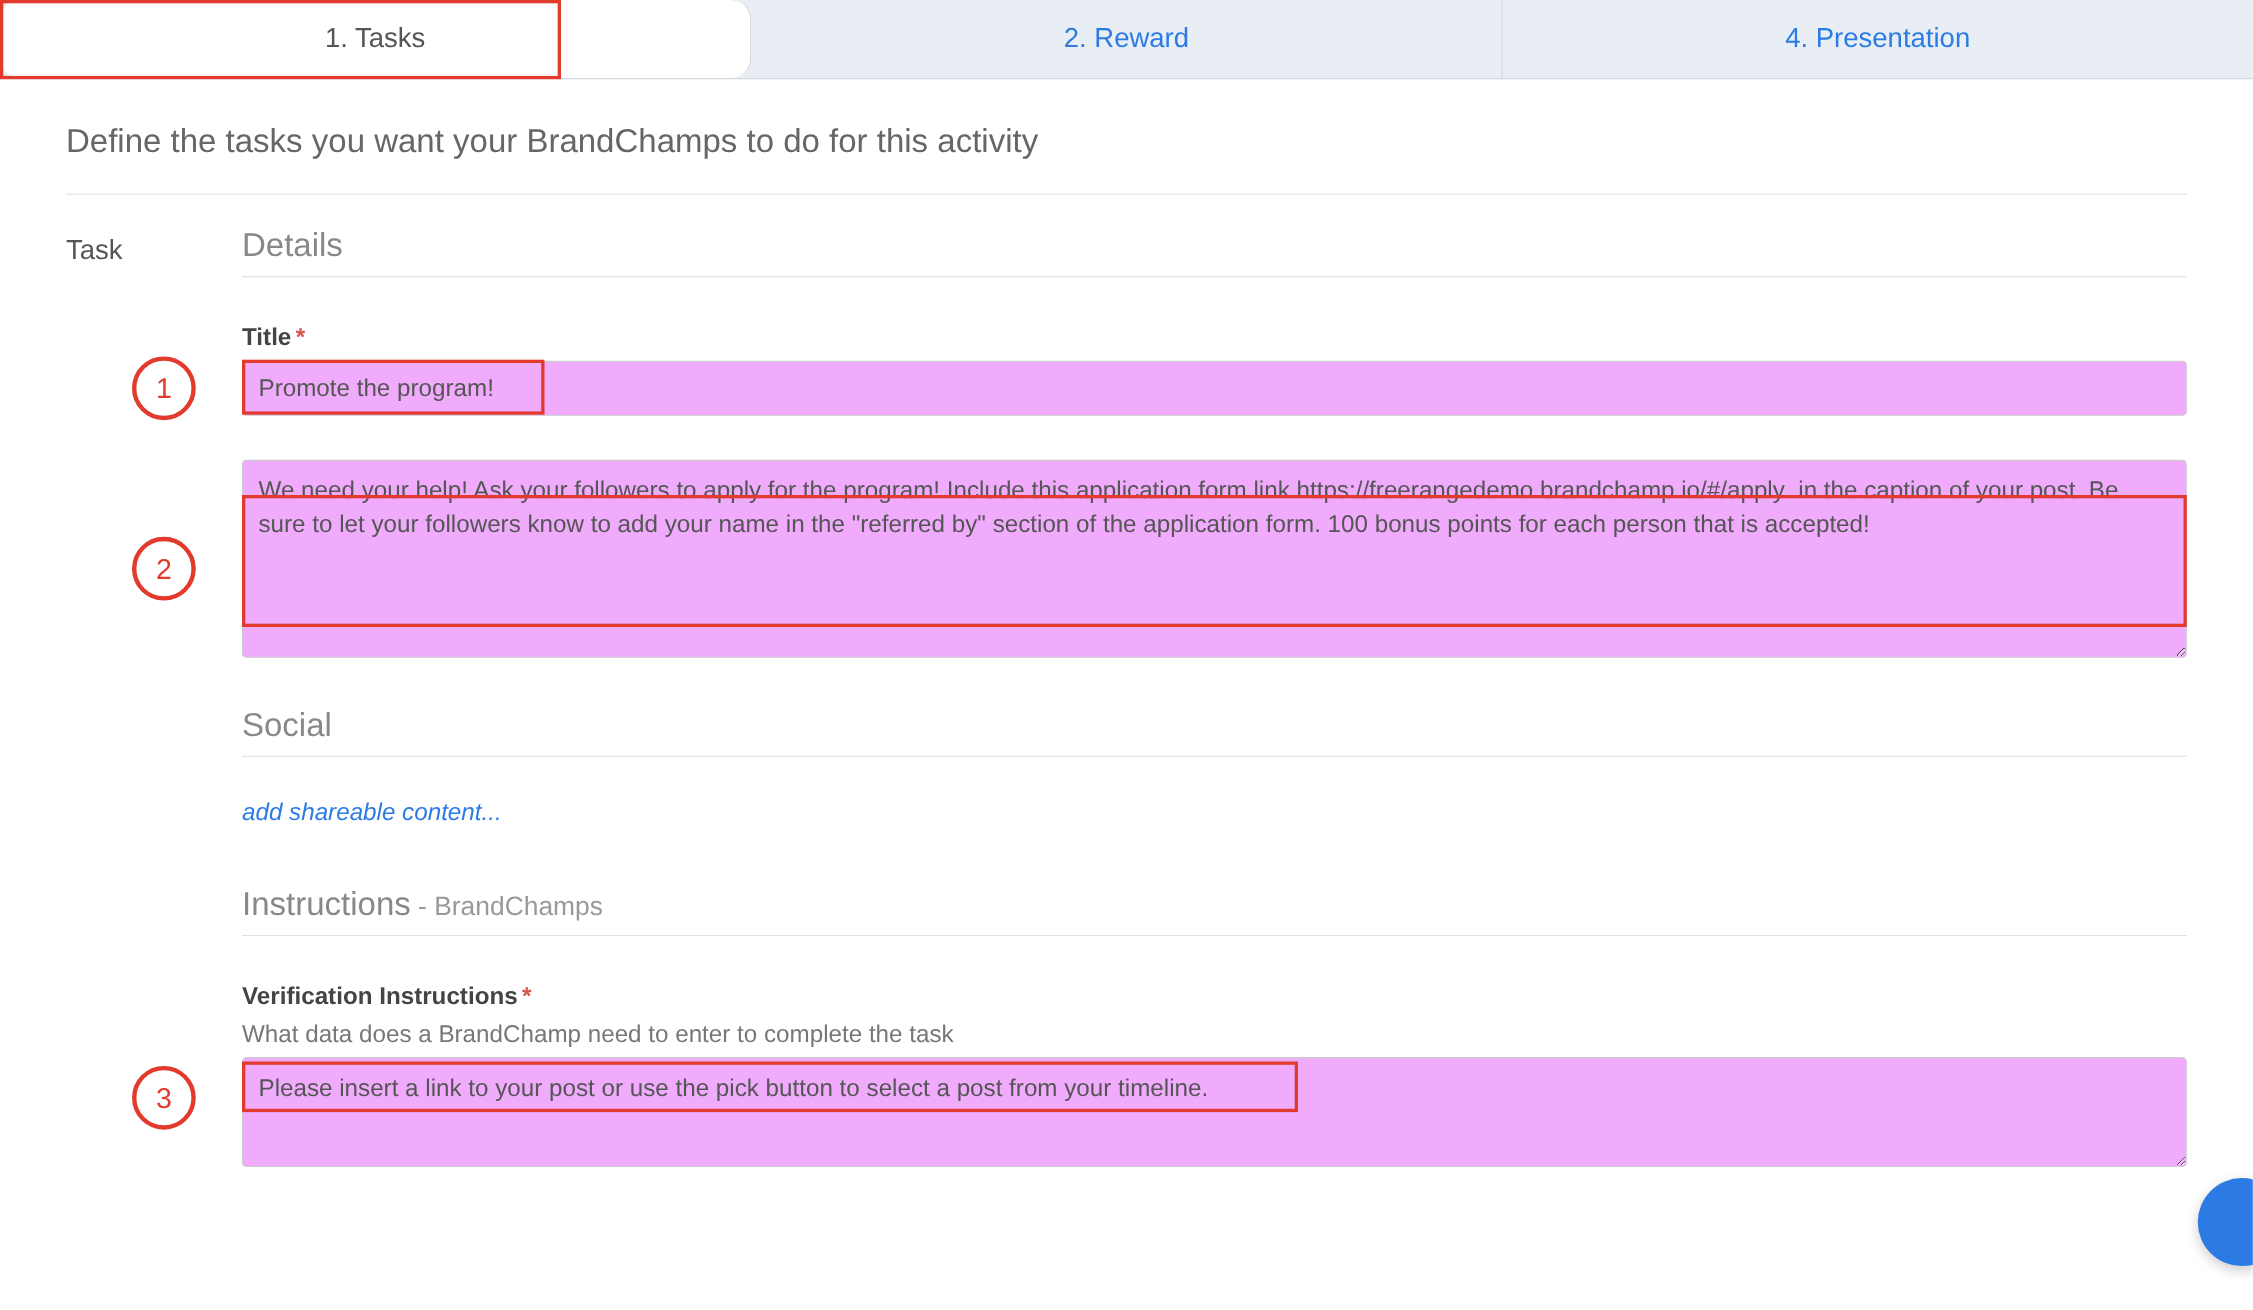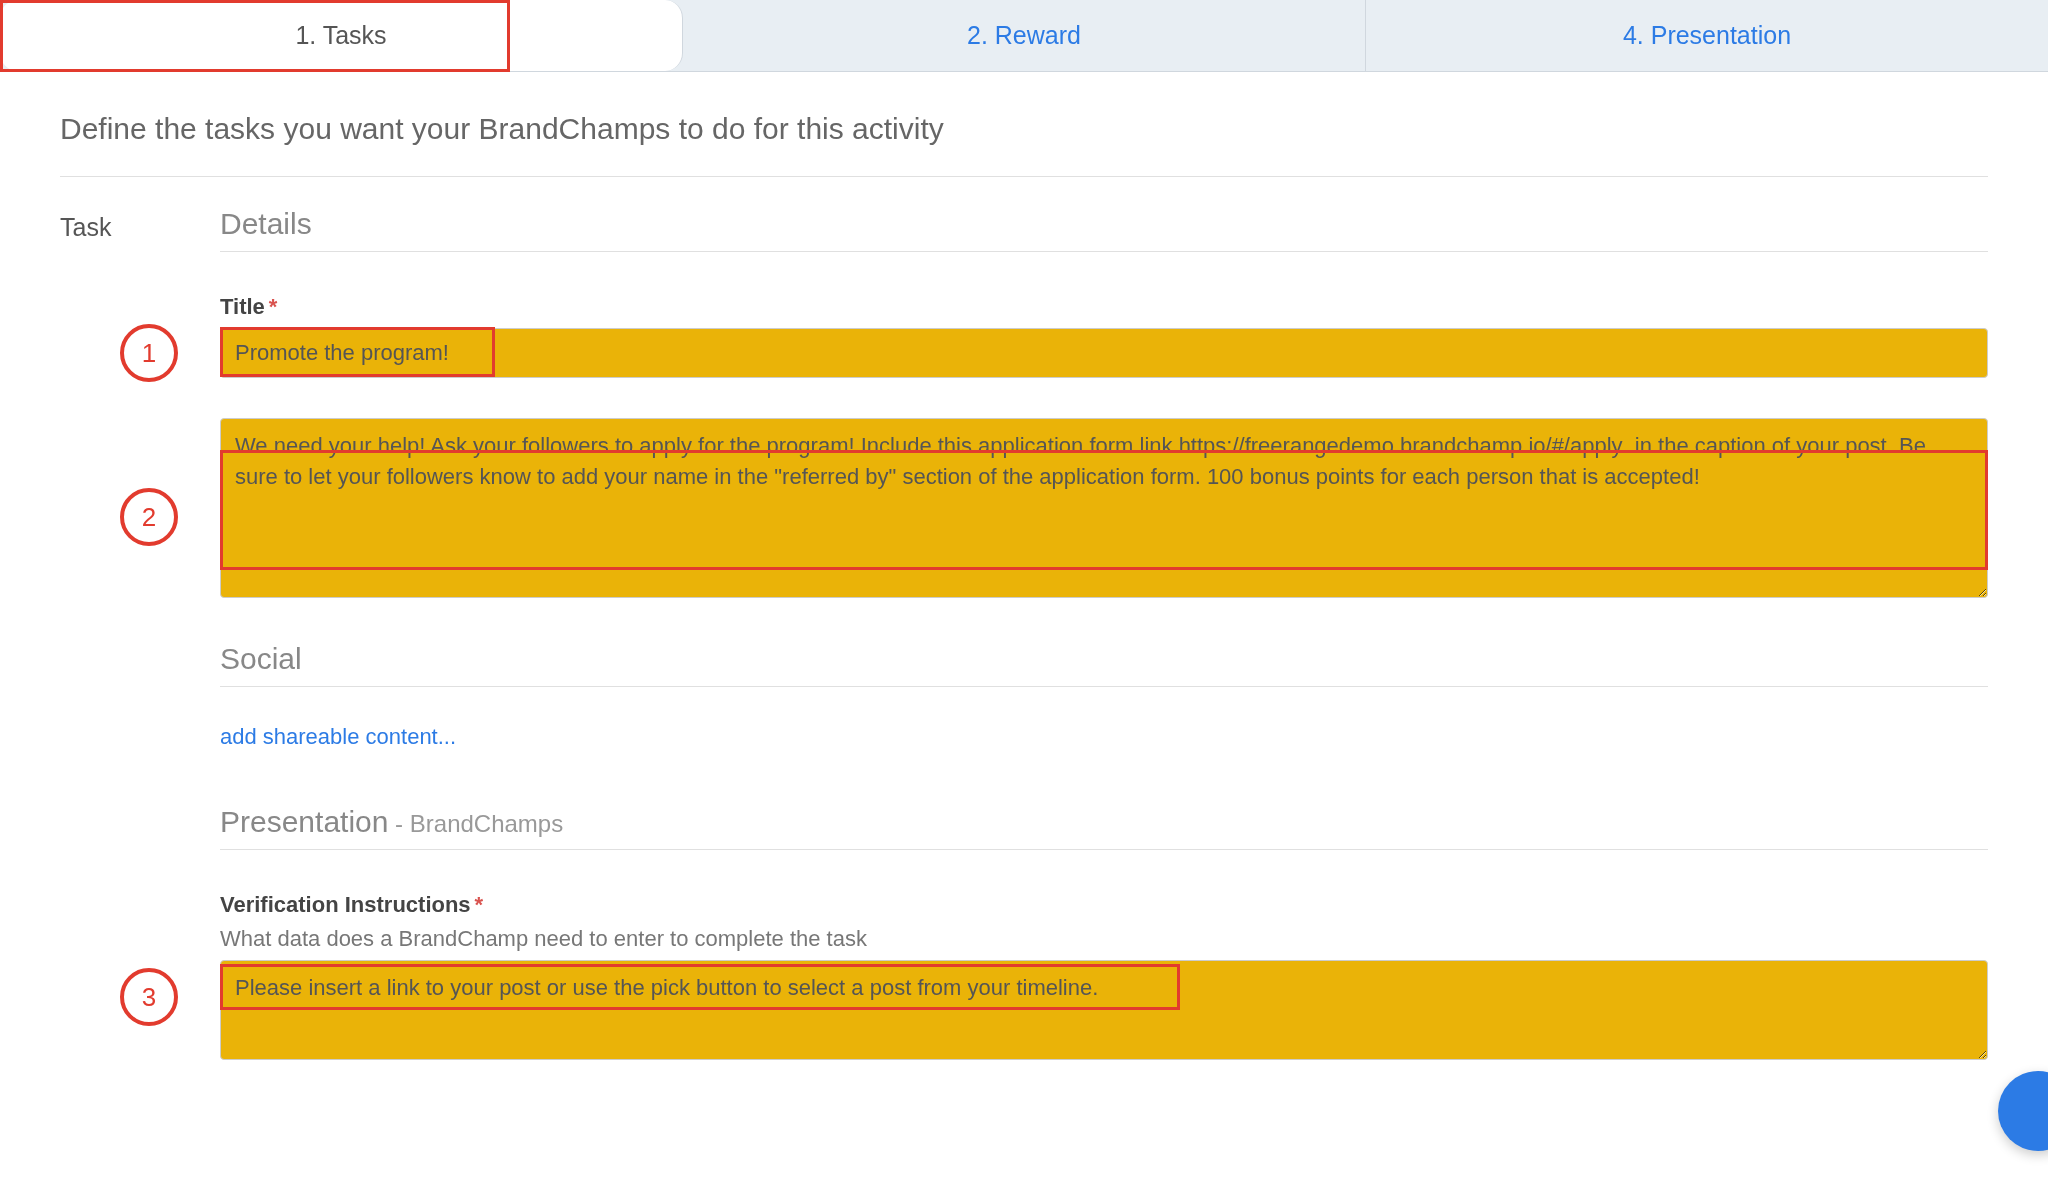"Promote the program!" input.text-input, textarea.text-area { background: #eab308 -> #f0abfc }
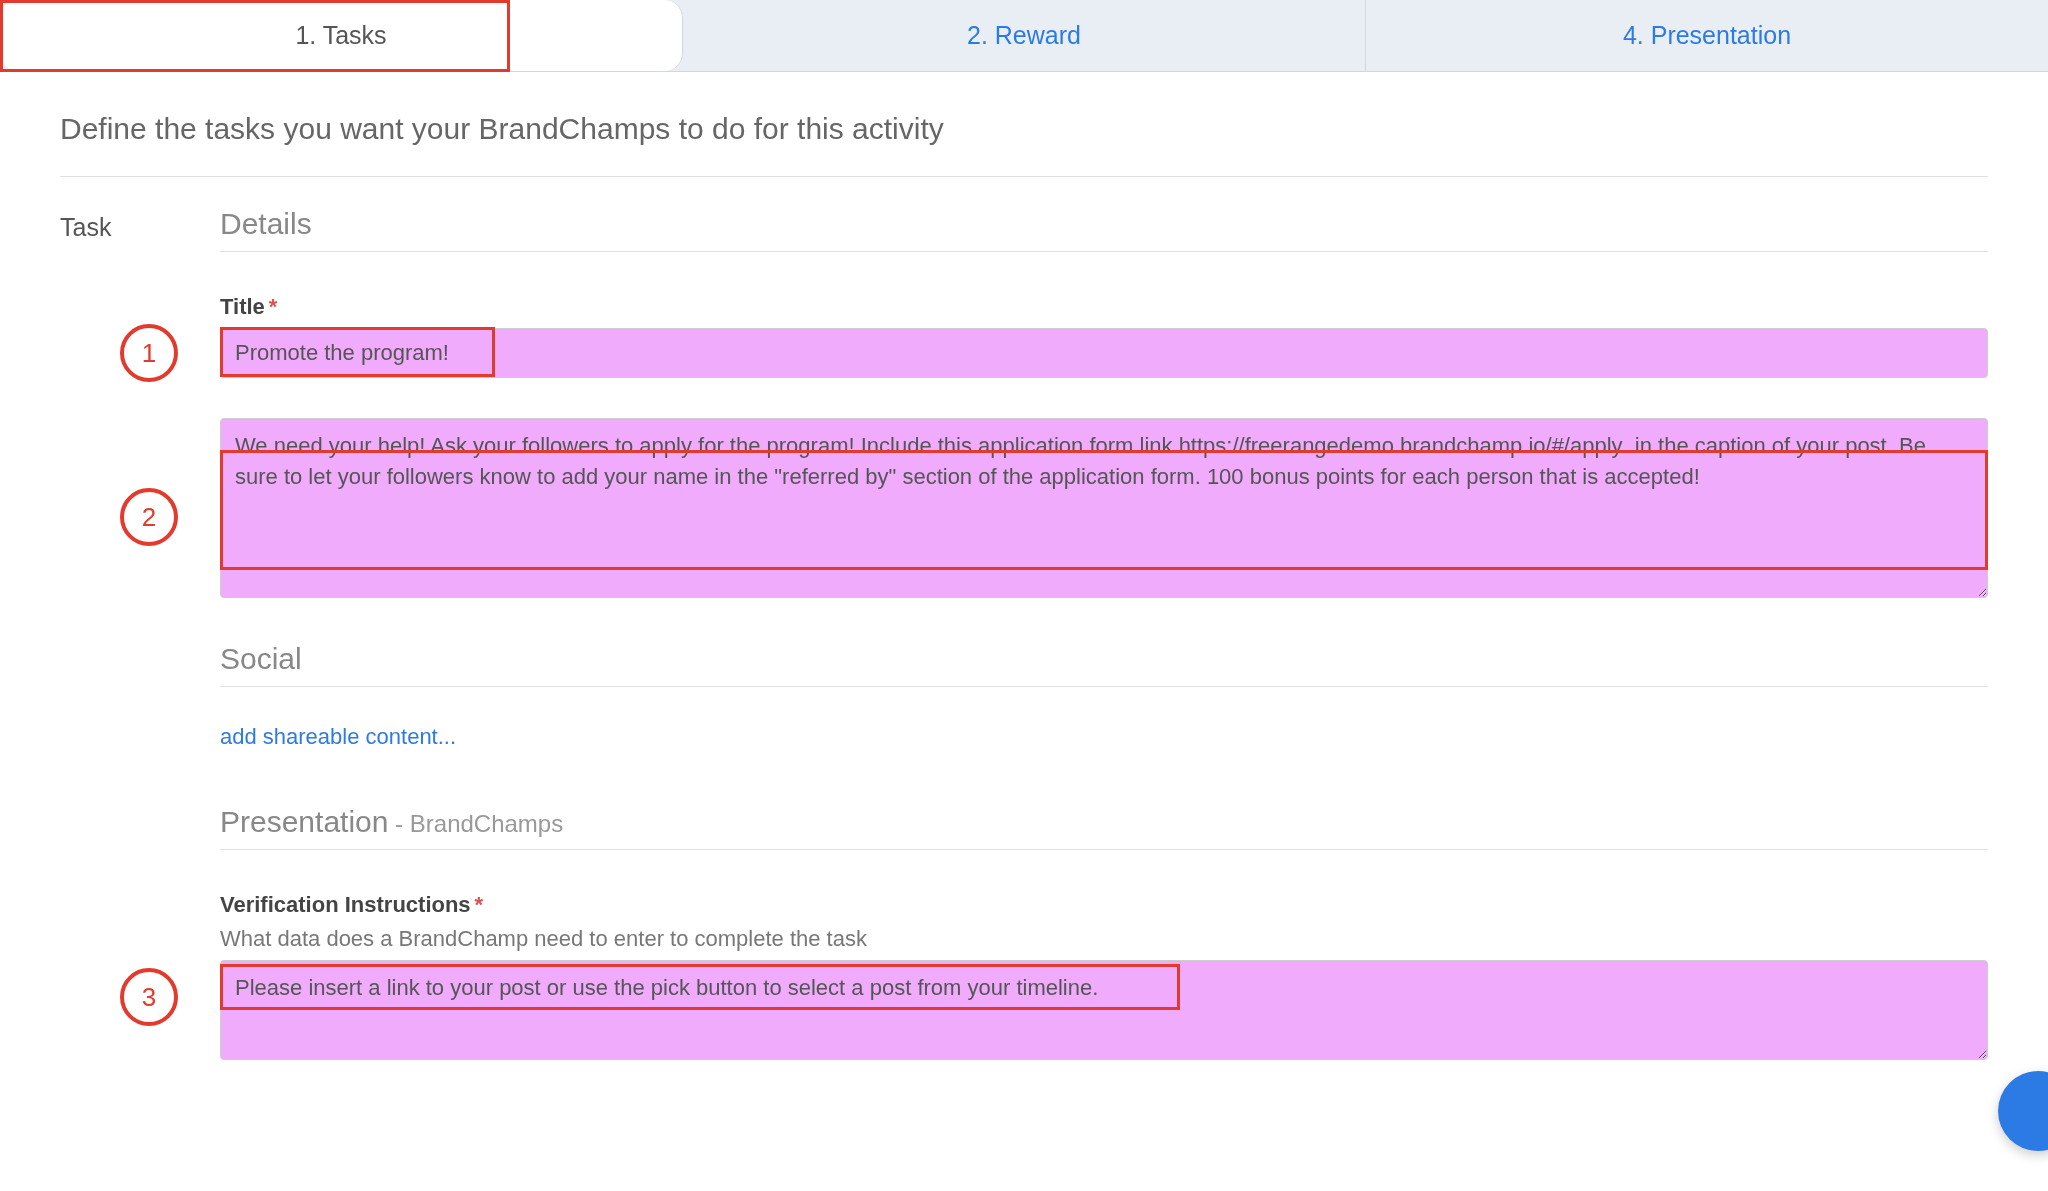"add shareable content..." div.field-block { font-style: none -> italic }
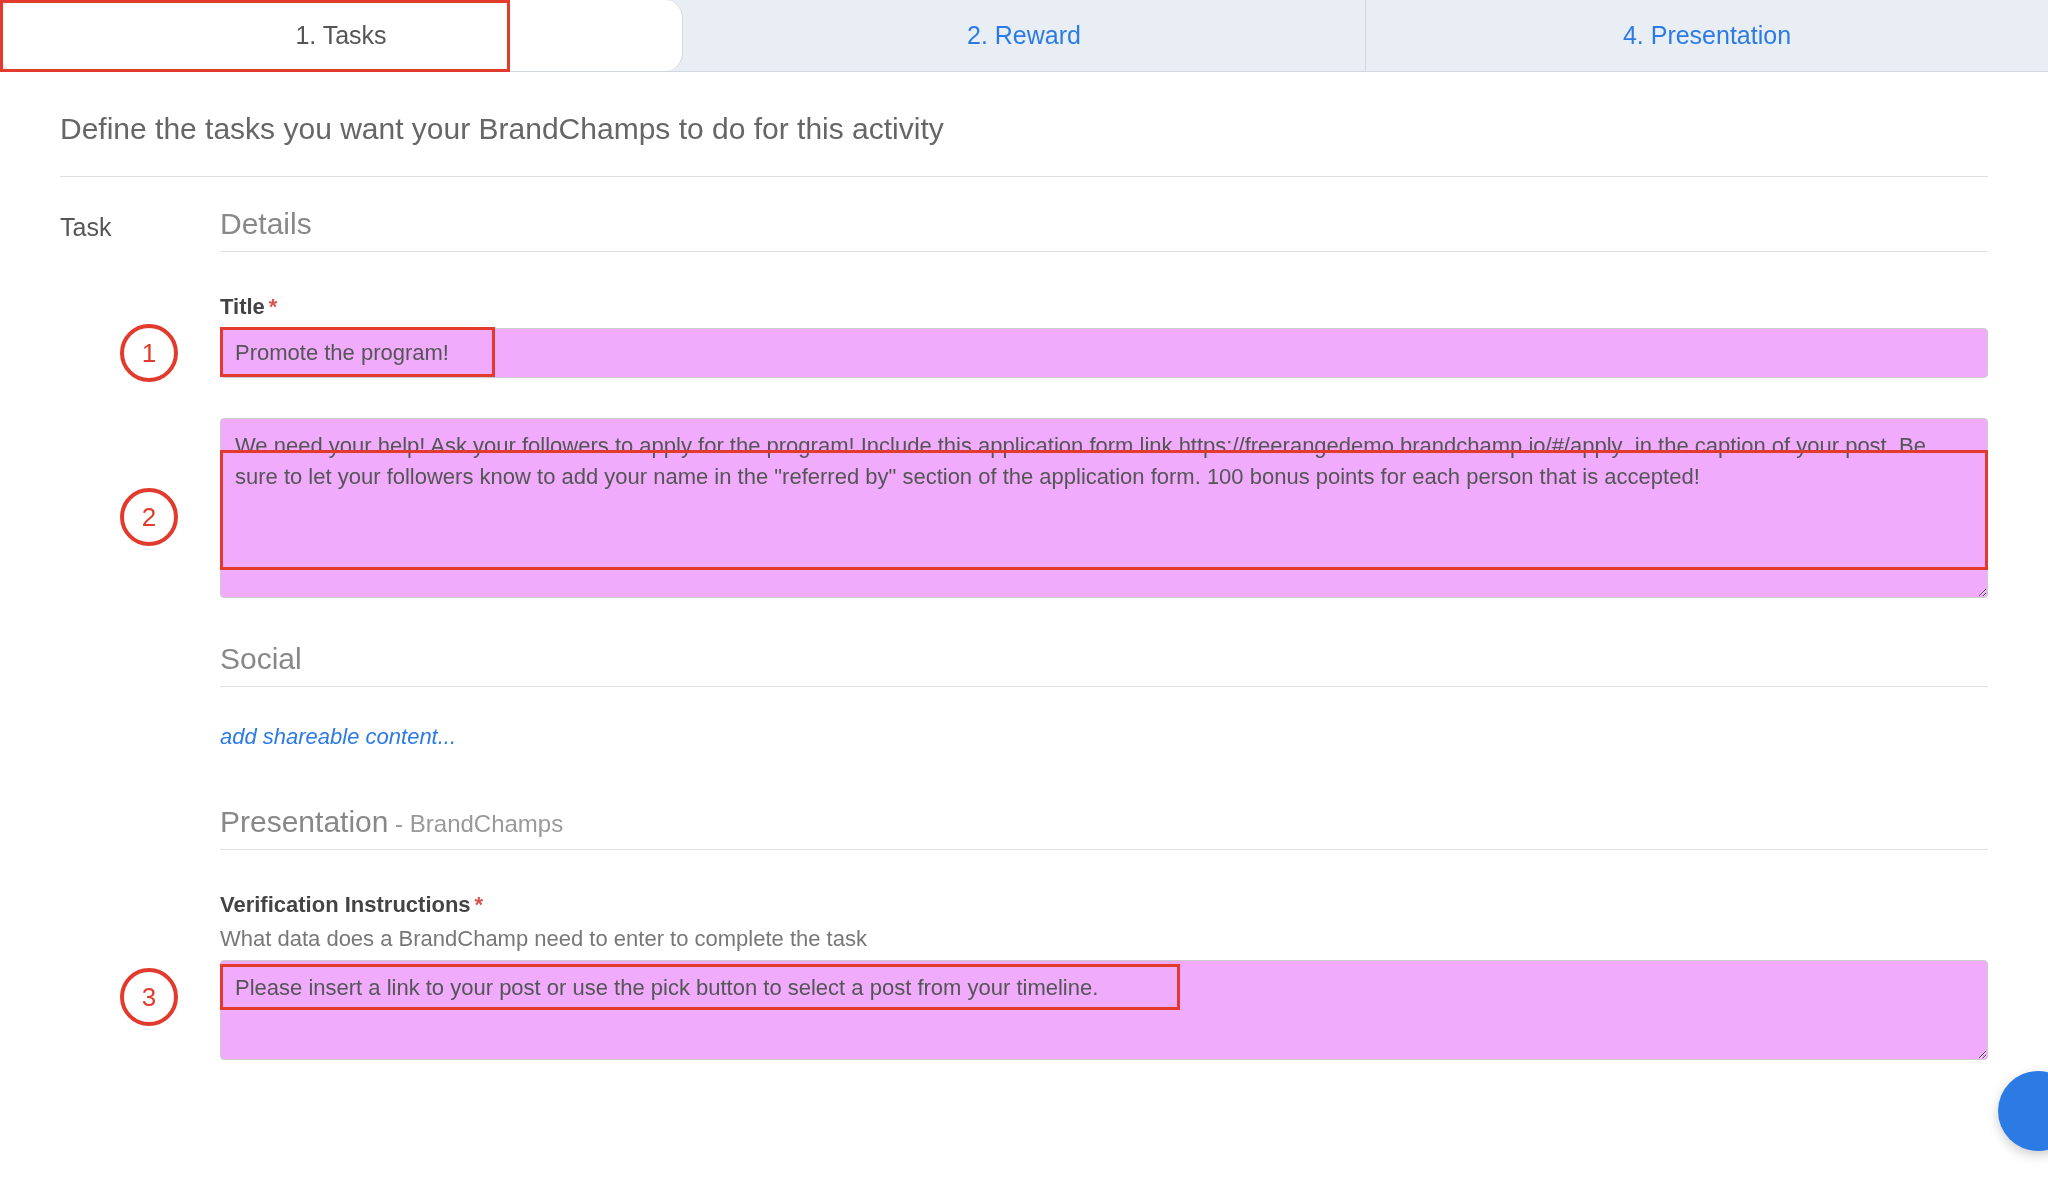"Presentation" span { text: Presentation -> Instructions }
